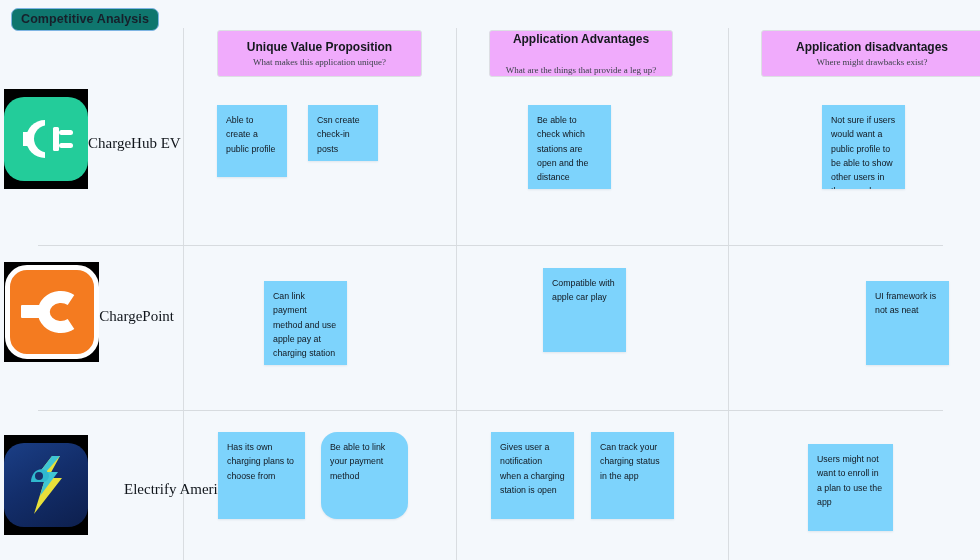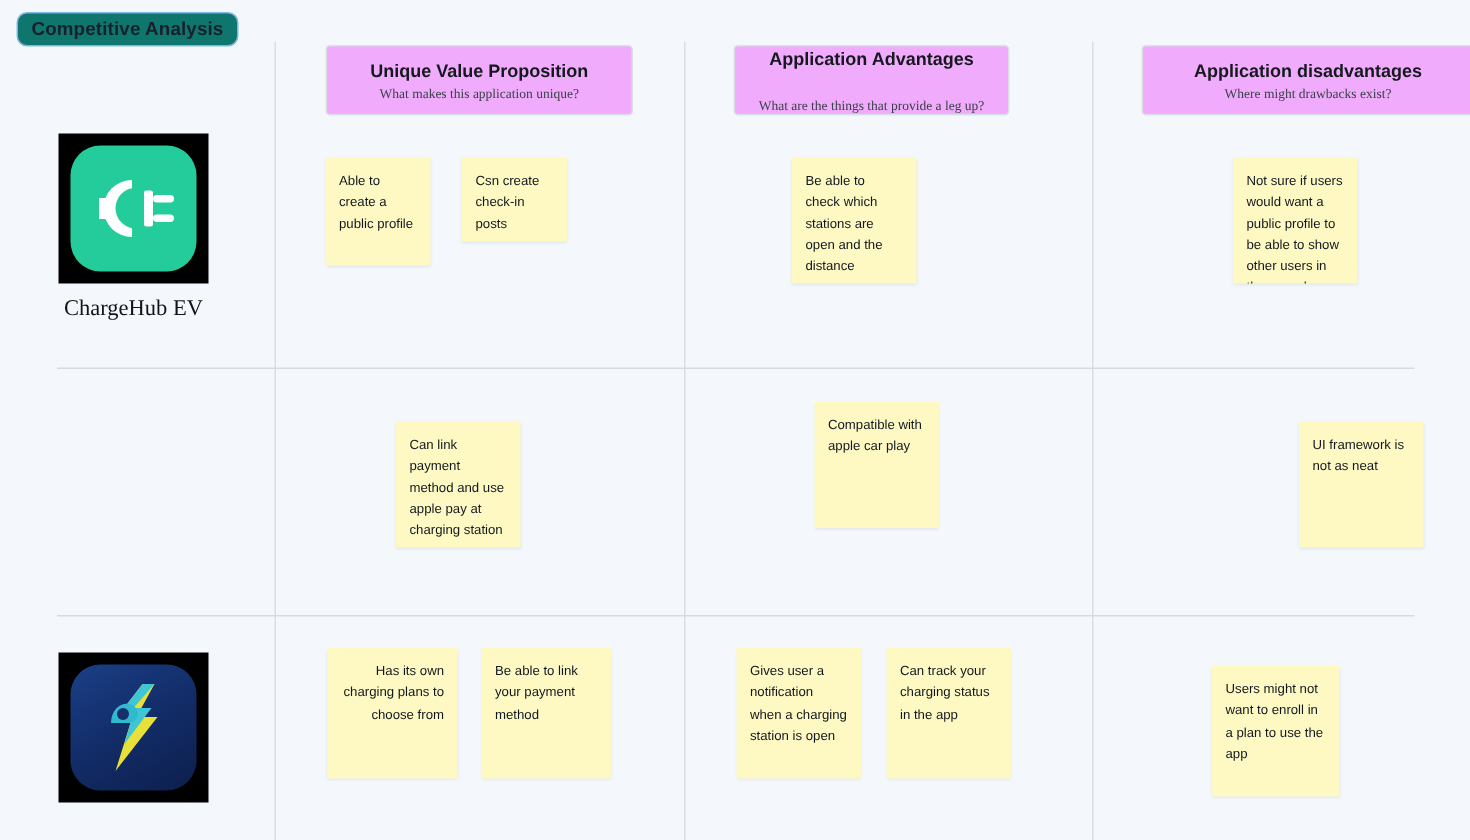"Able to create a public" .note { background: #fef9c3 -> #7dd3fc }
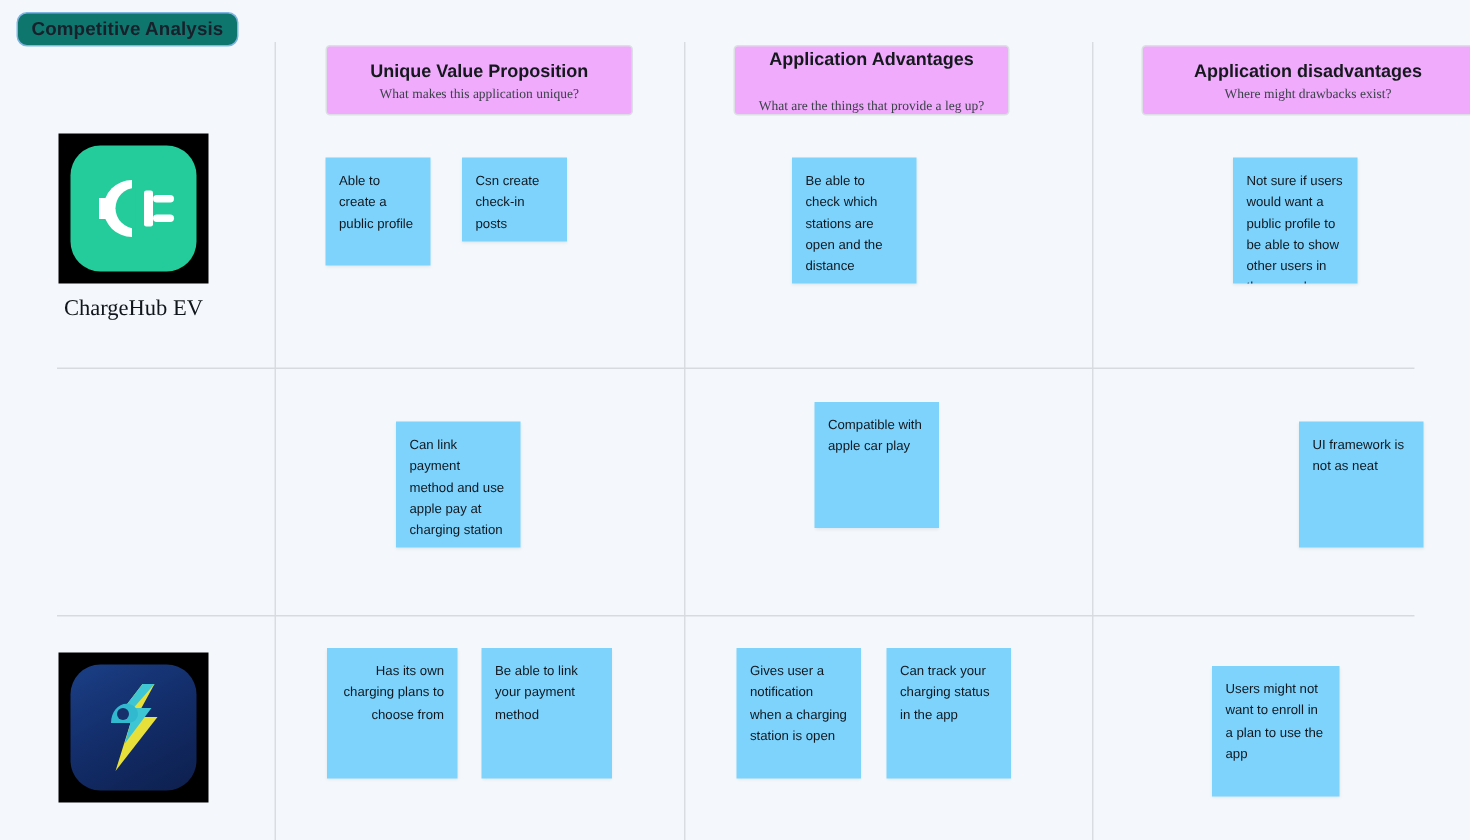"ChargeHub EV" .app-block { flex-direction: column -> none }
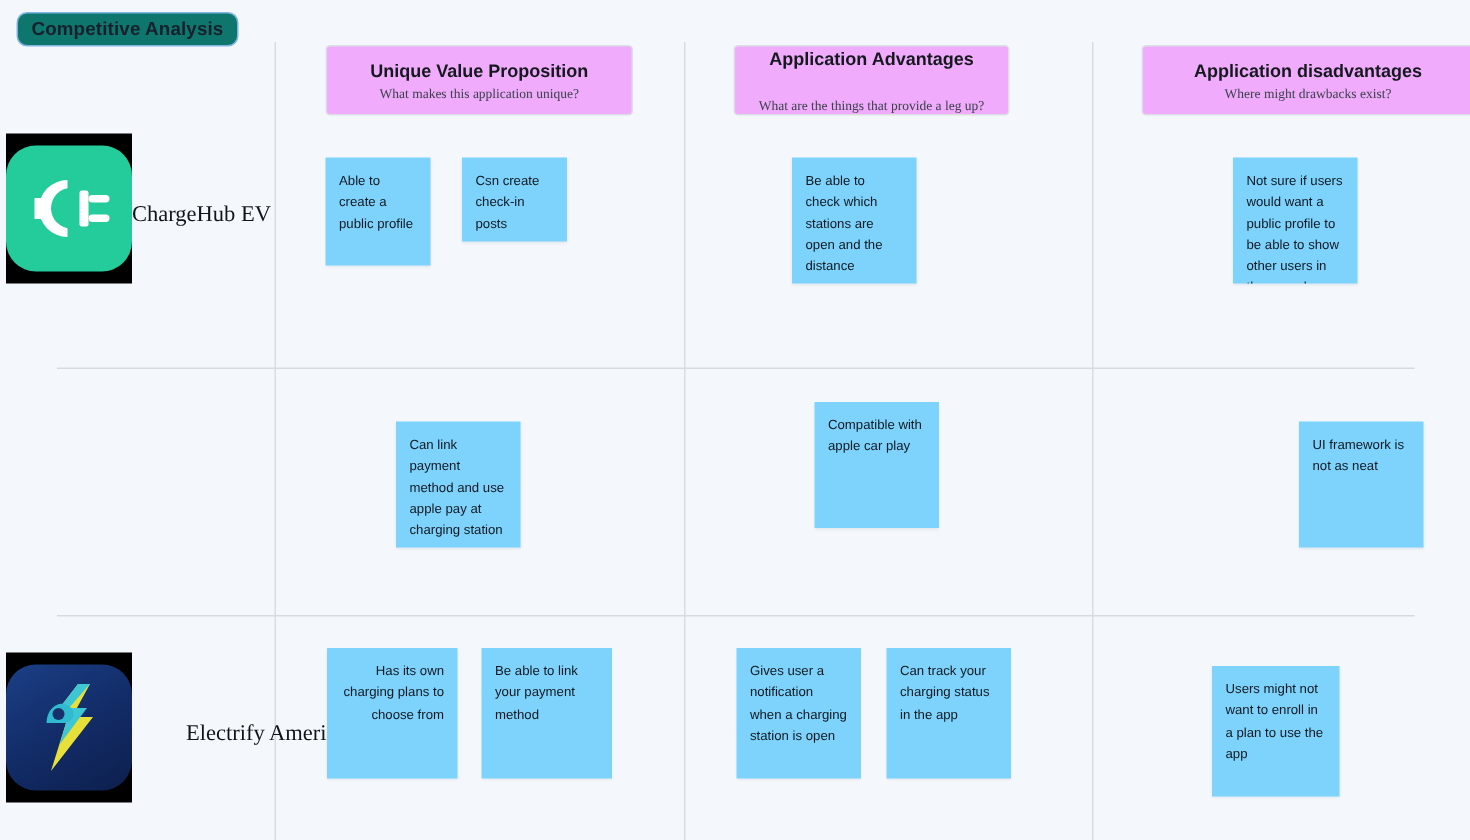"ChargePoint" div.app-block { html: none -> <div> <div> <div> <svg> <rect></rect> <path></path> </svg> </div> </div> <div>ChargePoint</div> </div> }
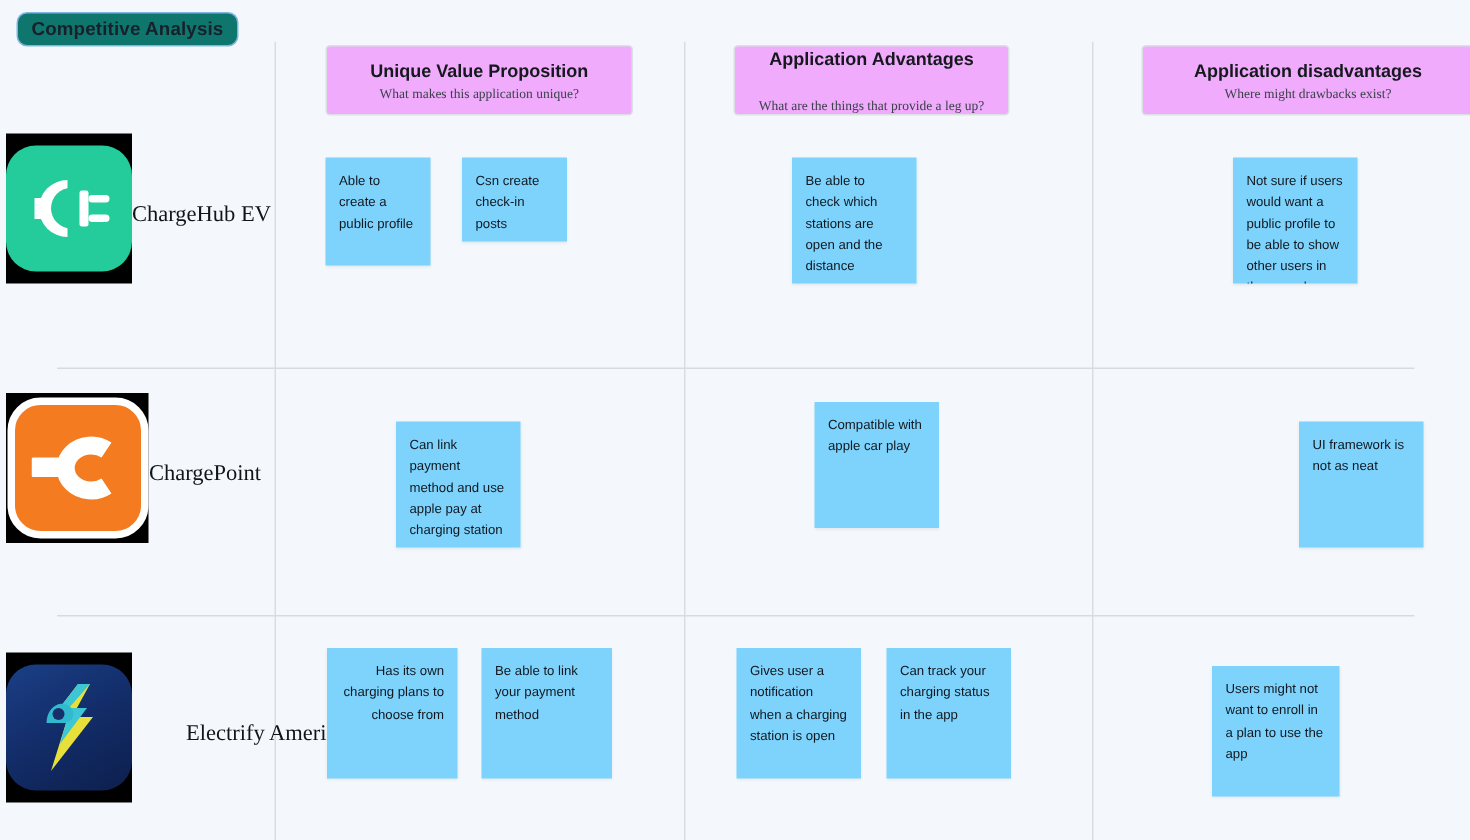"Has its own charging plans" div.note { text-align: right -> none }
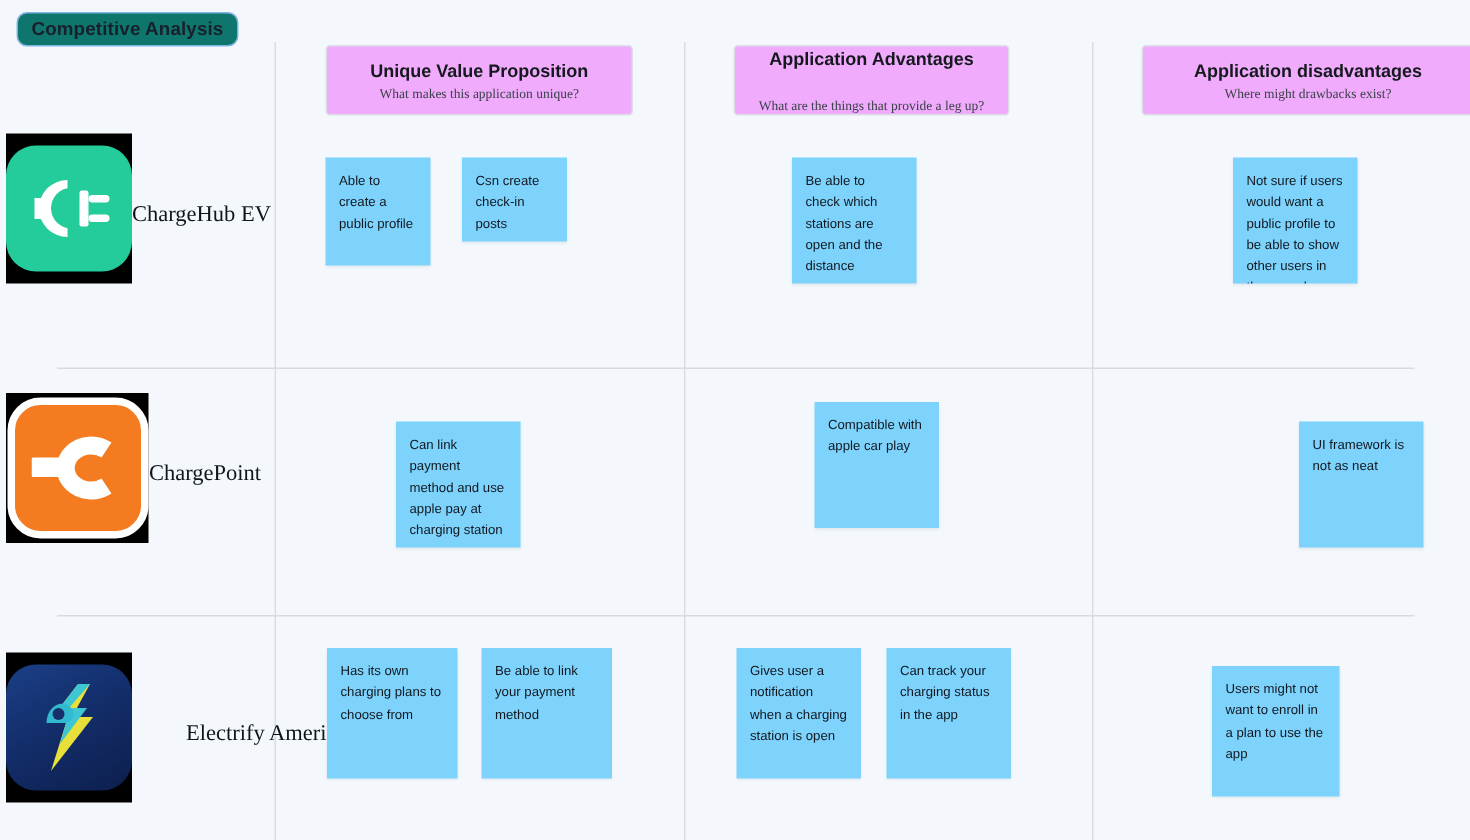"Be able to link your" div.note { border-radius: none -> 16px }
